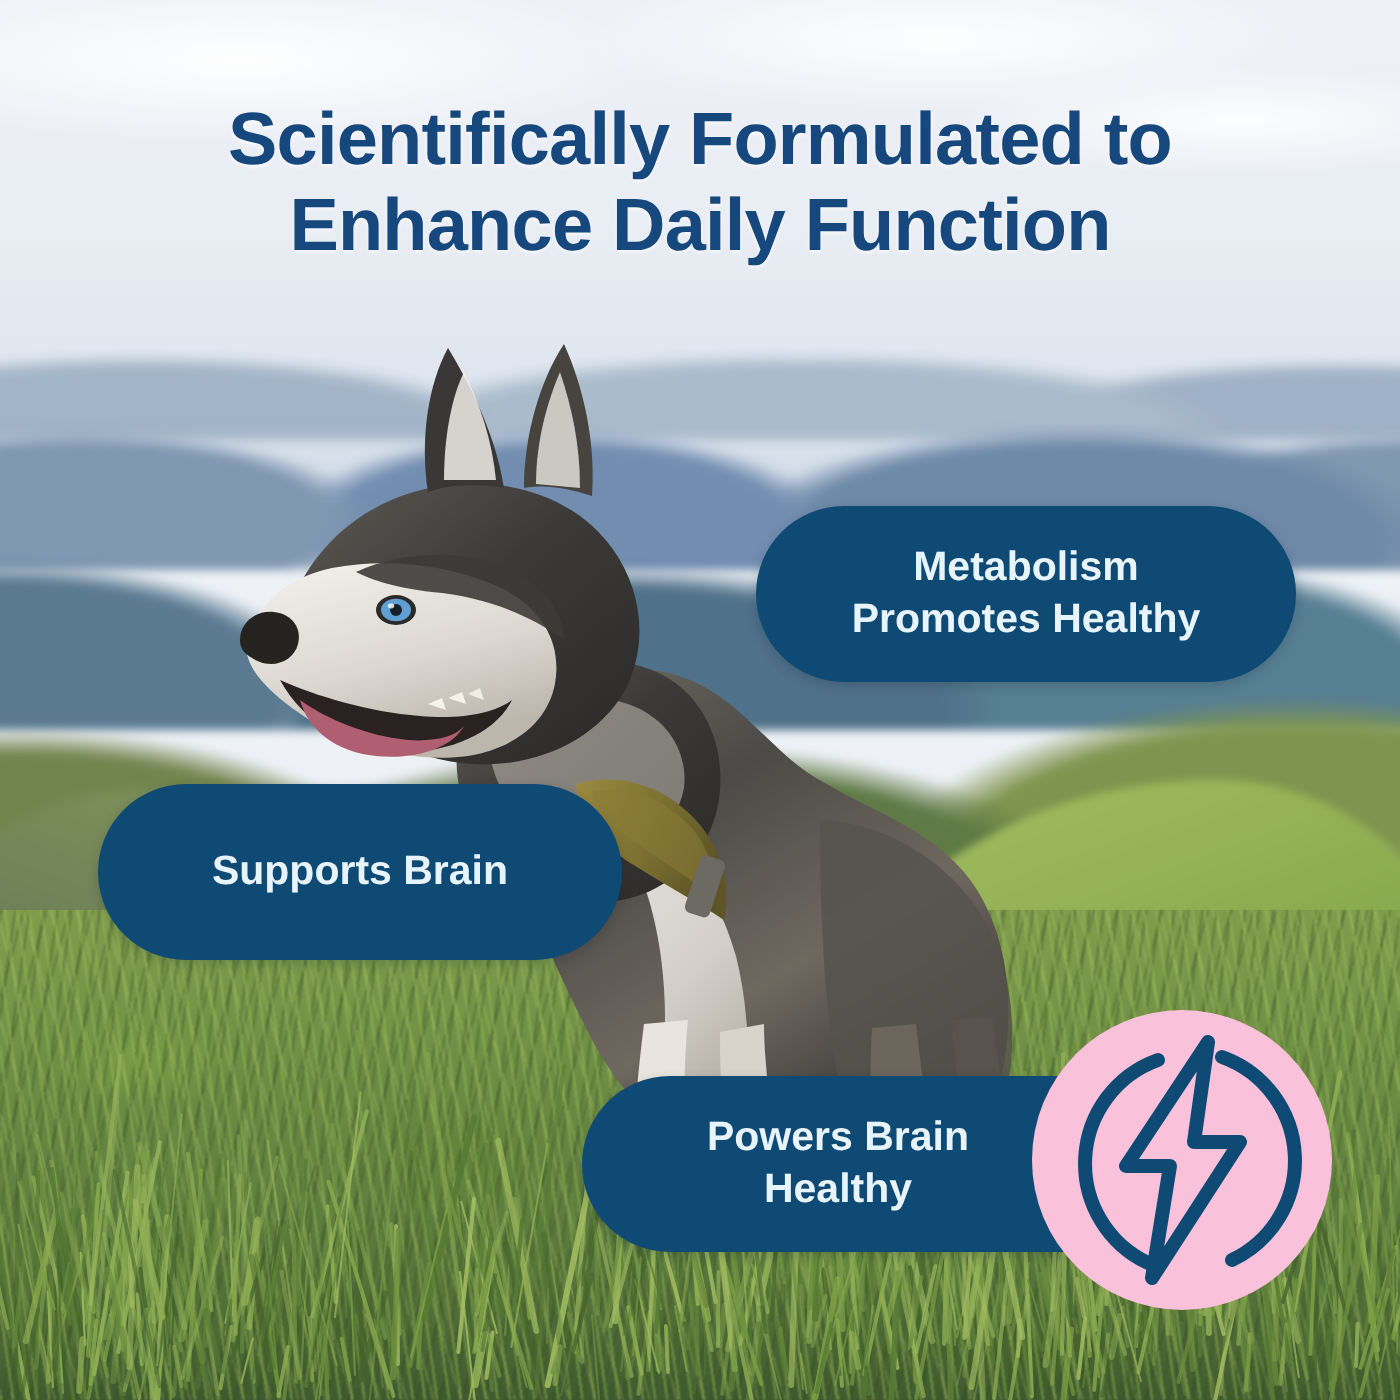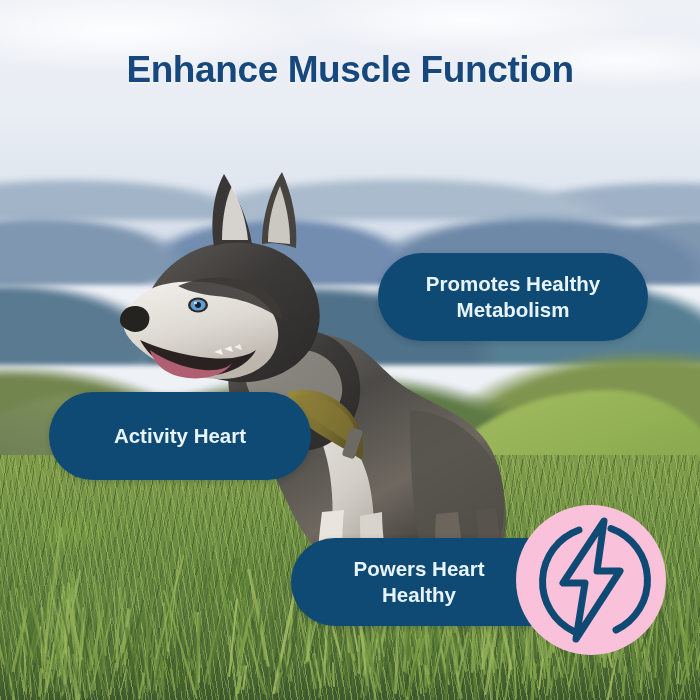"Scientifically Formulated to" div { html: none -> <div>Scientifically Formulated to</div> }
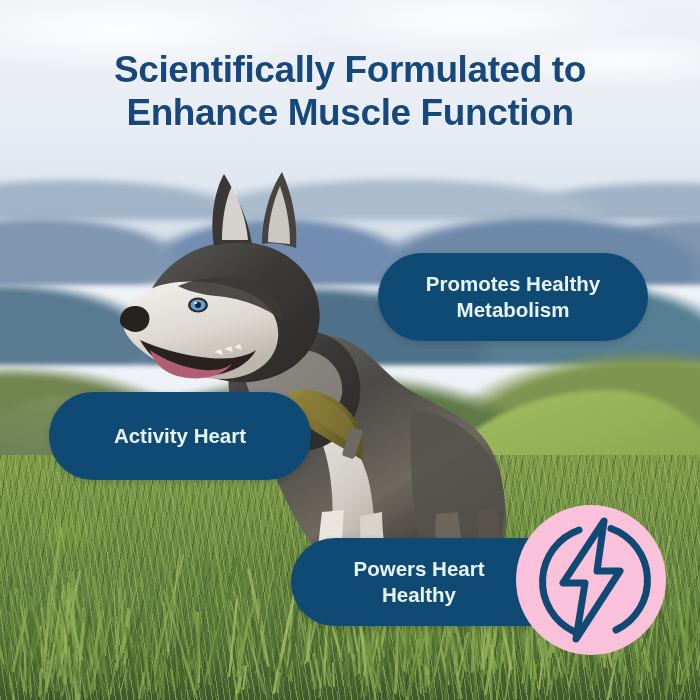"Enhance Muscle Function" div { text: Muscle -> Daily }
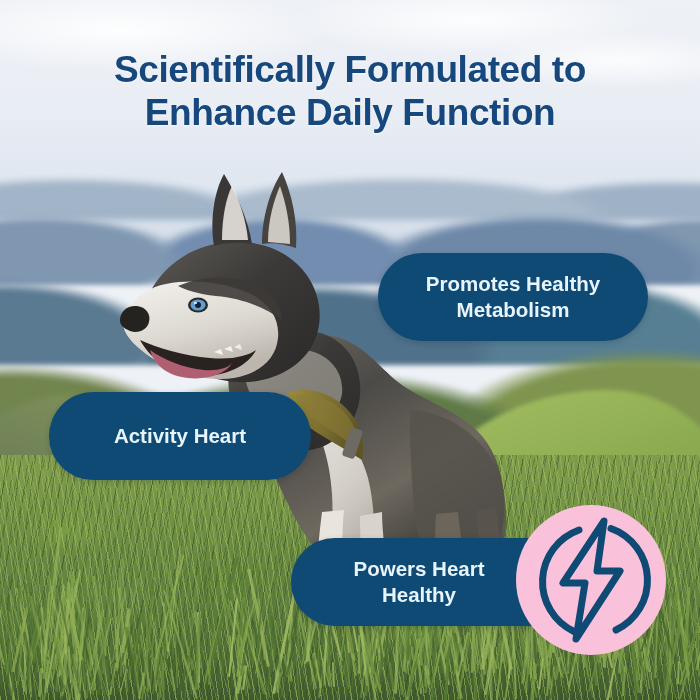"Promotes Healthy" div { order: before "Metabolism" -> after "Metabolism" }
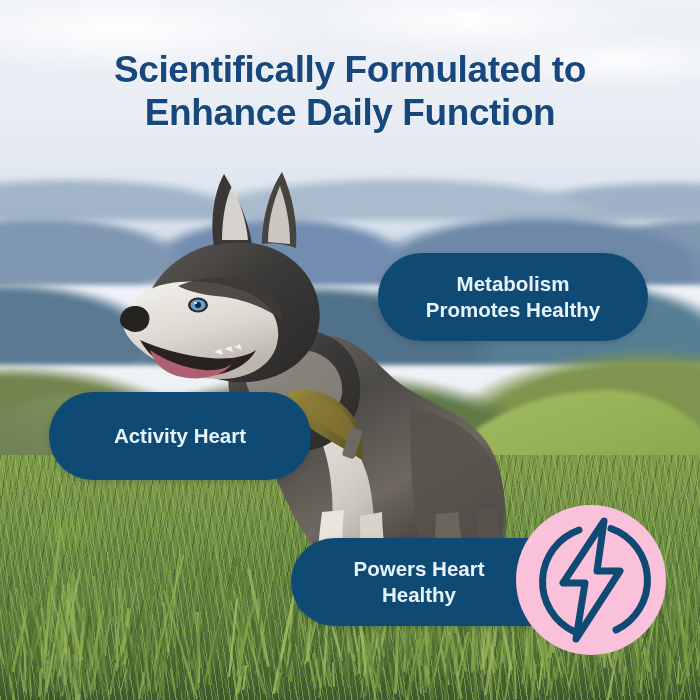"Activity Heart" div { text: Activity Heart -> Supports Brain }
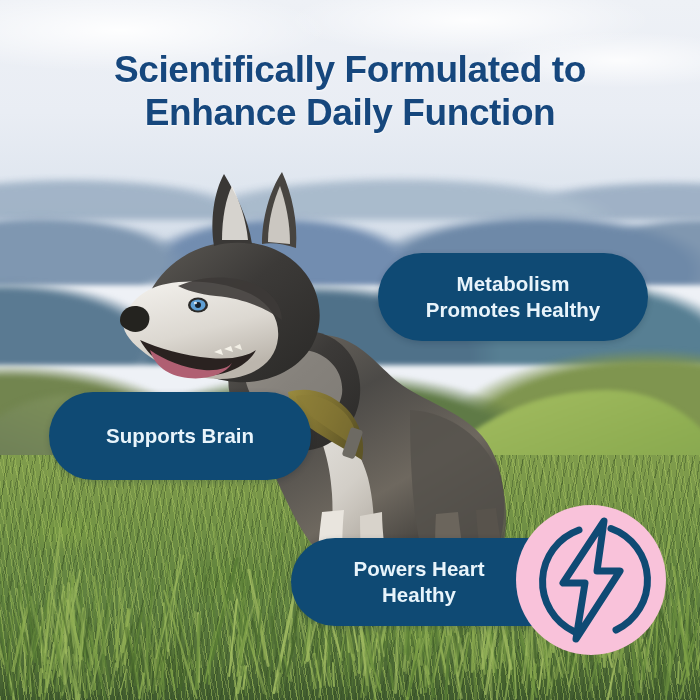"Powers Heart" div { text: Heart -> Brain }
